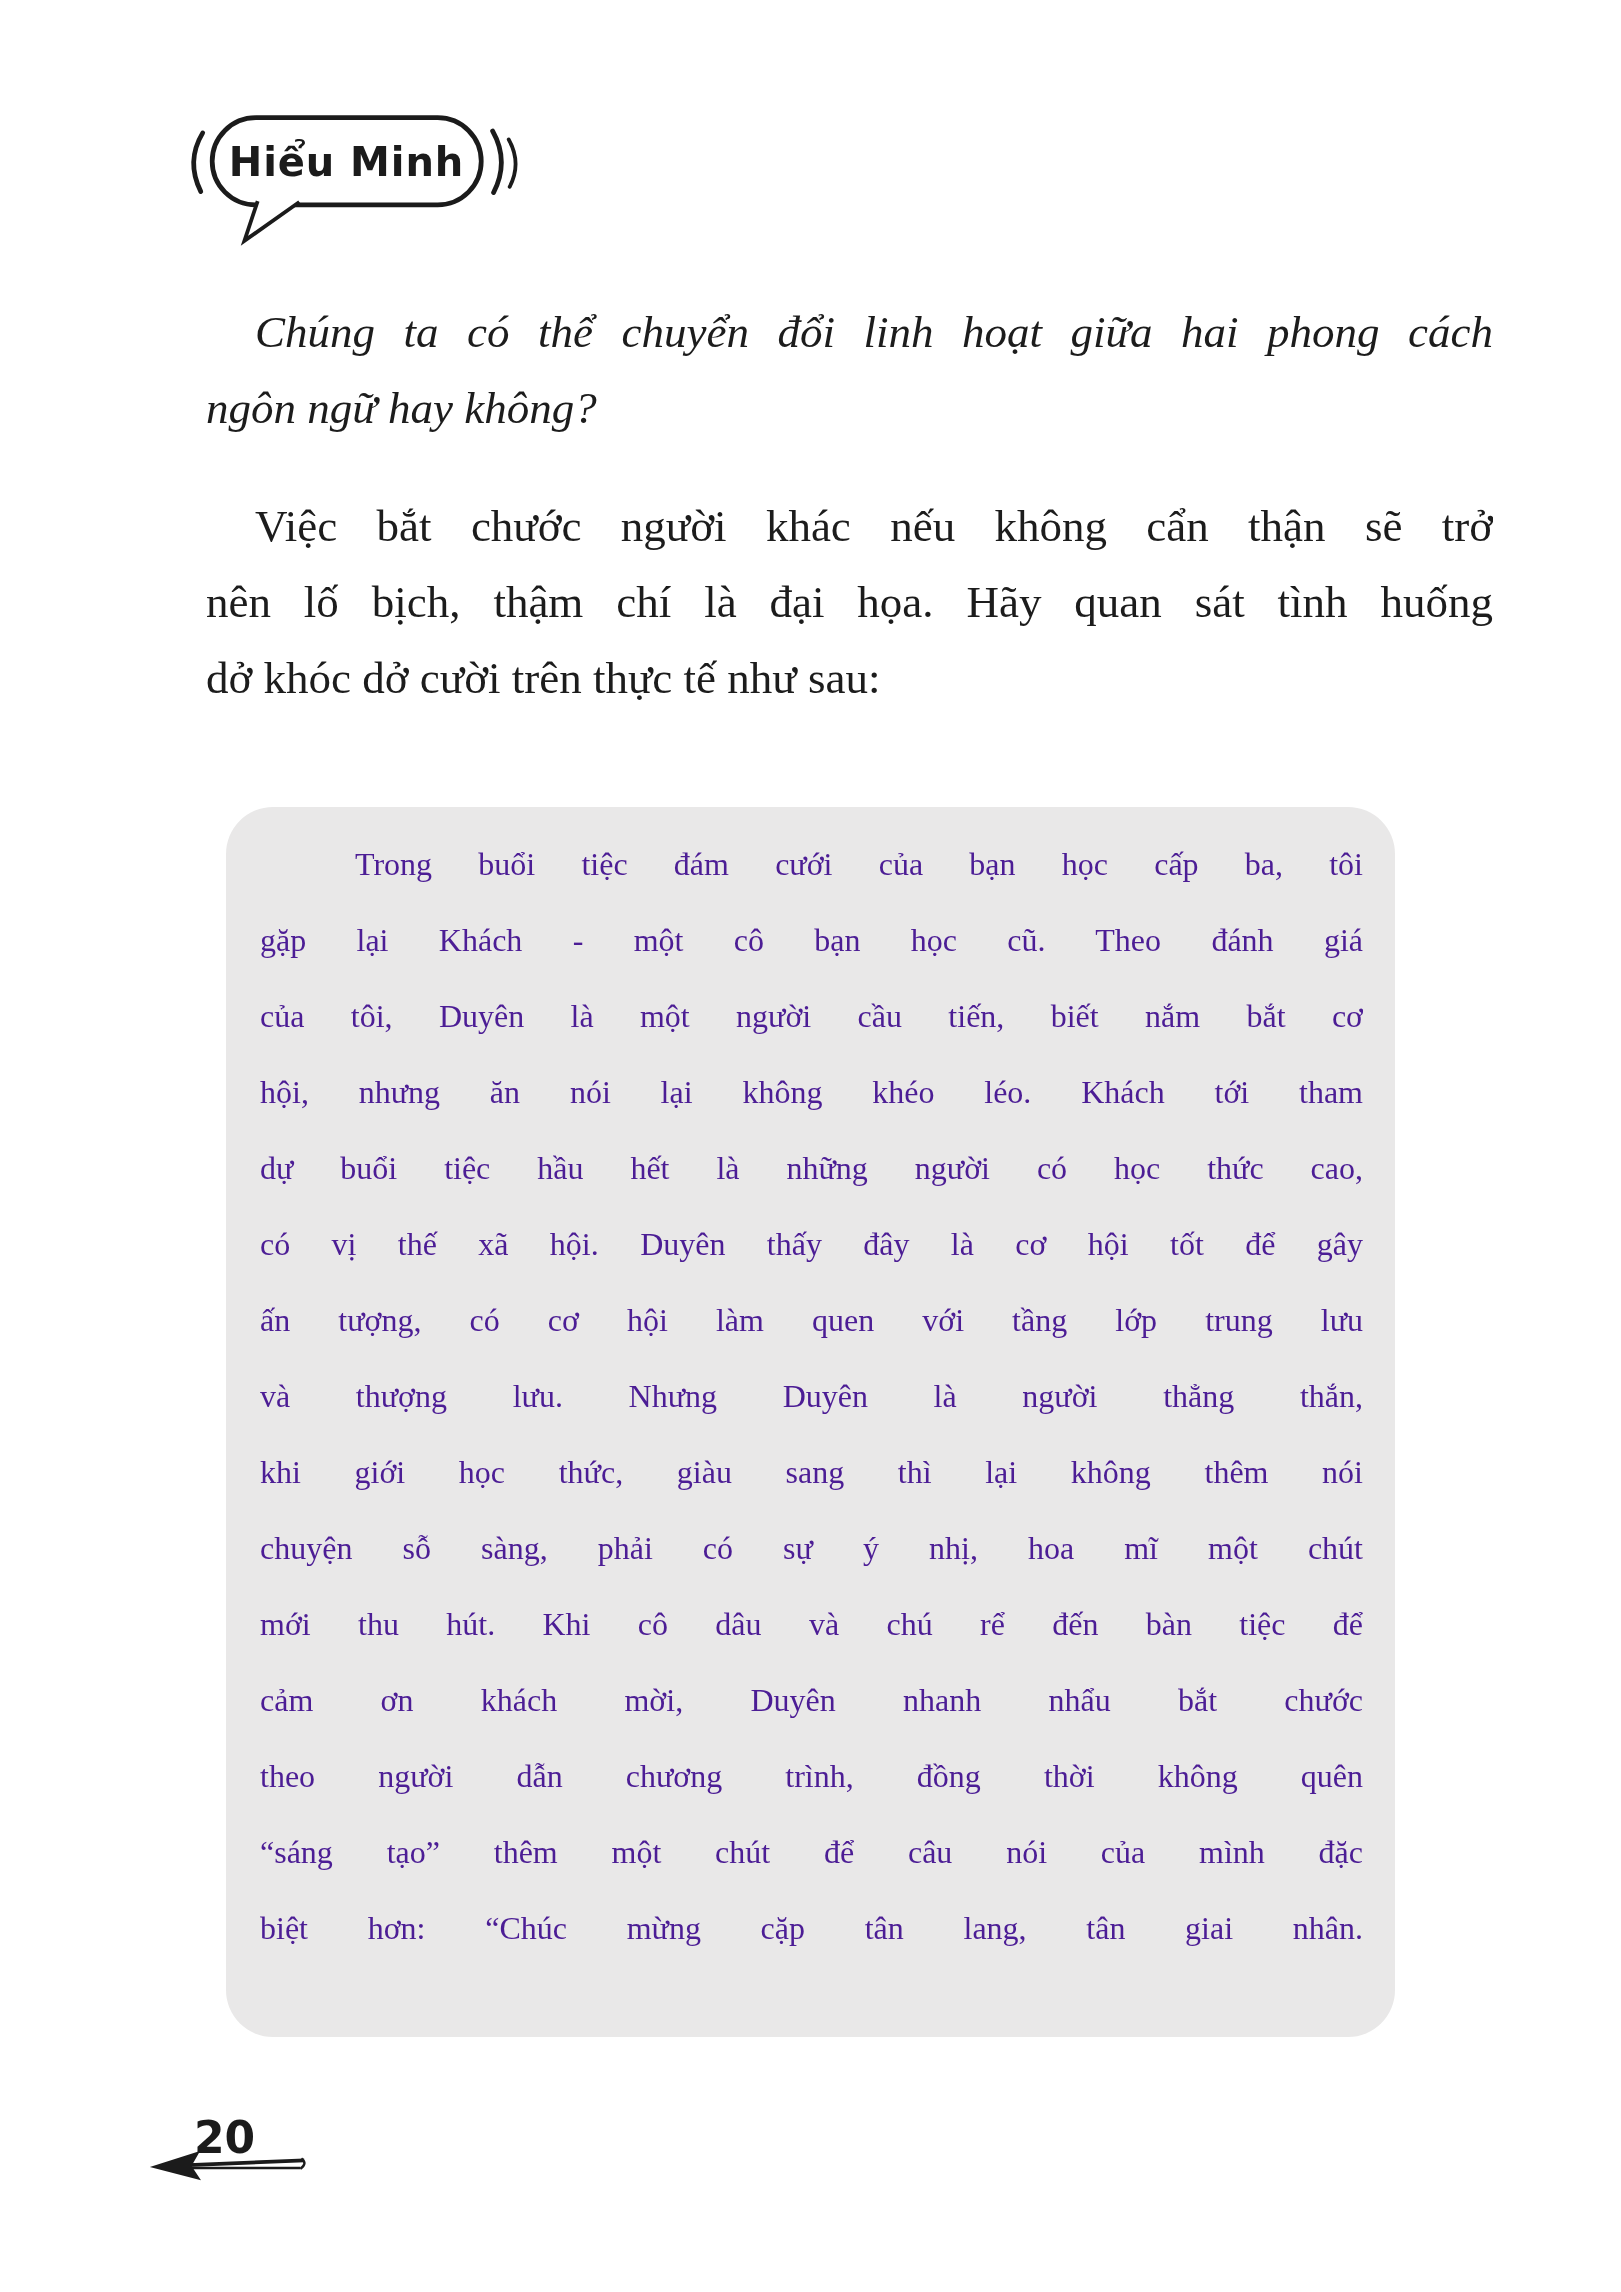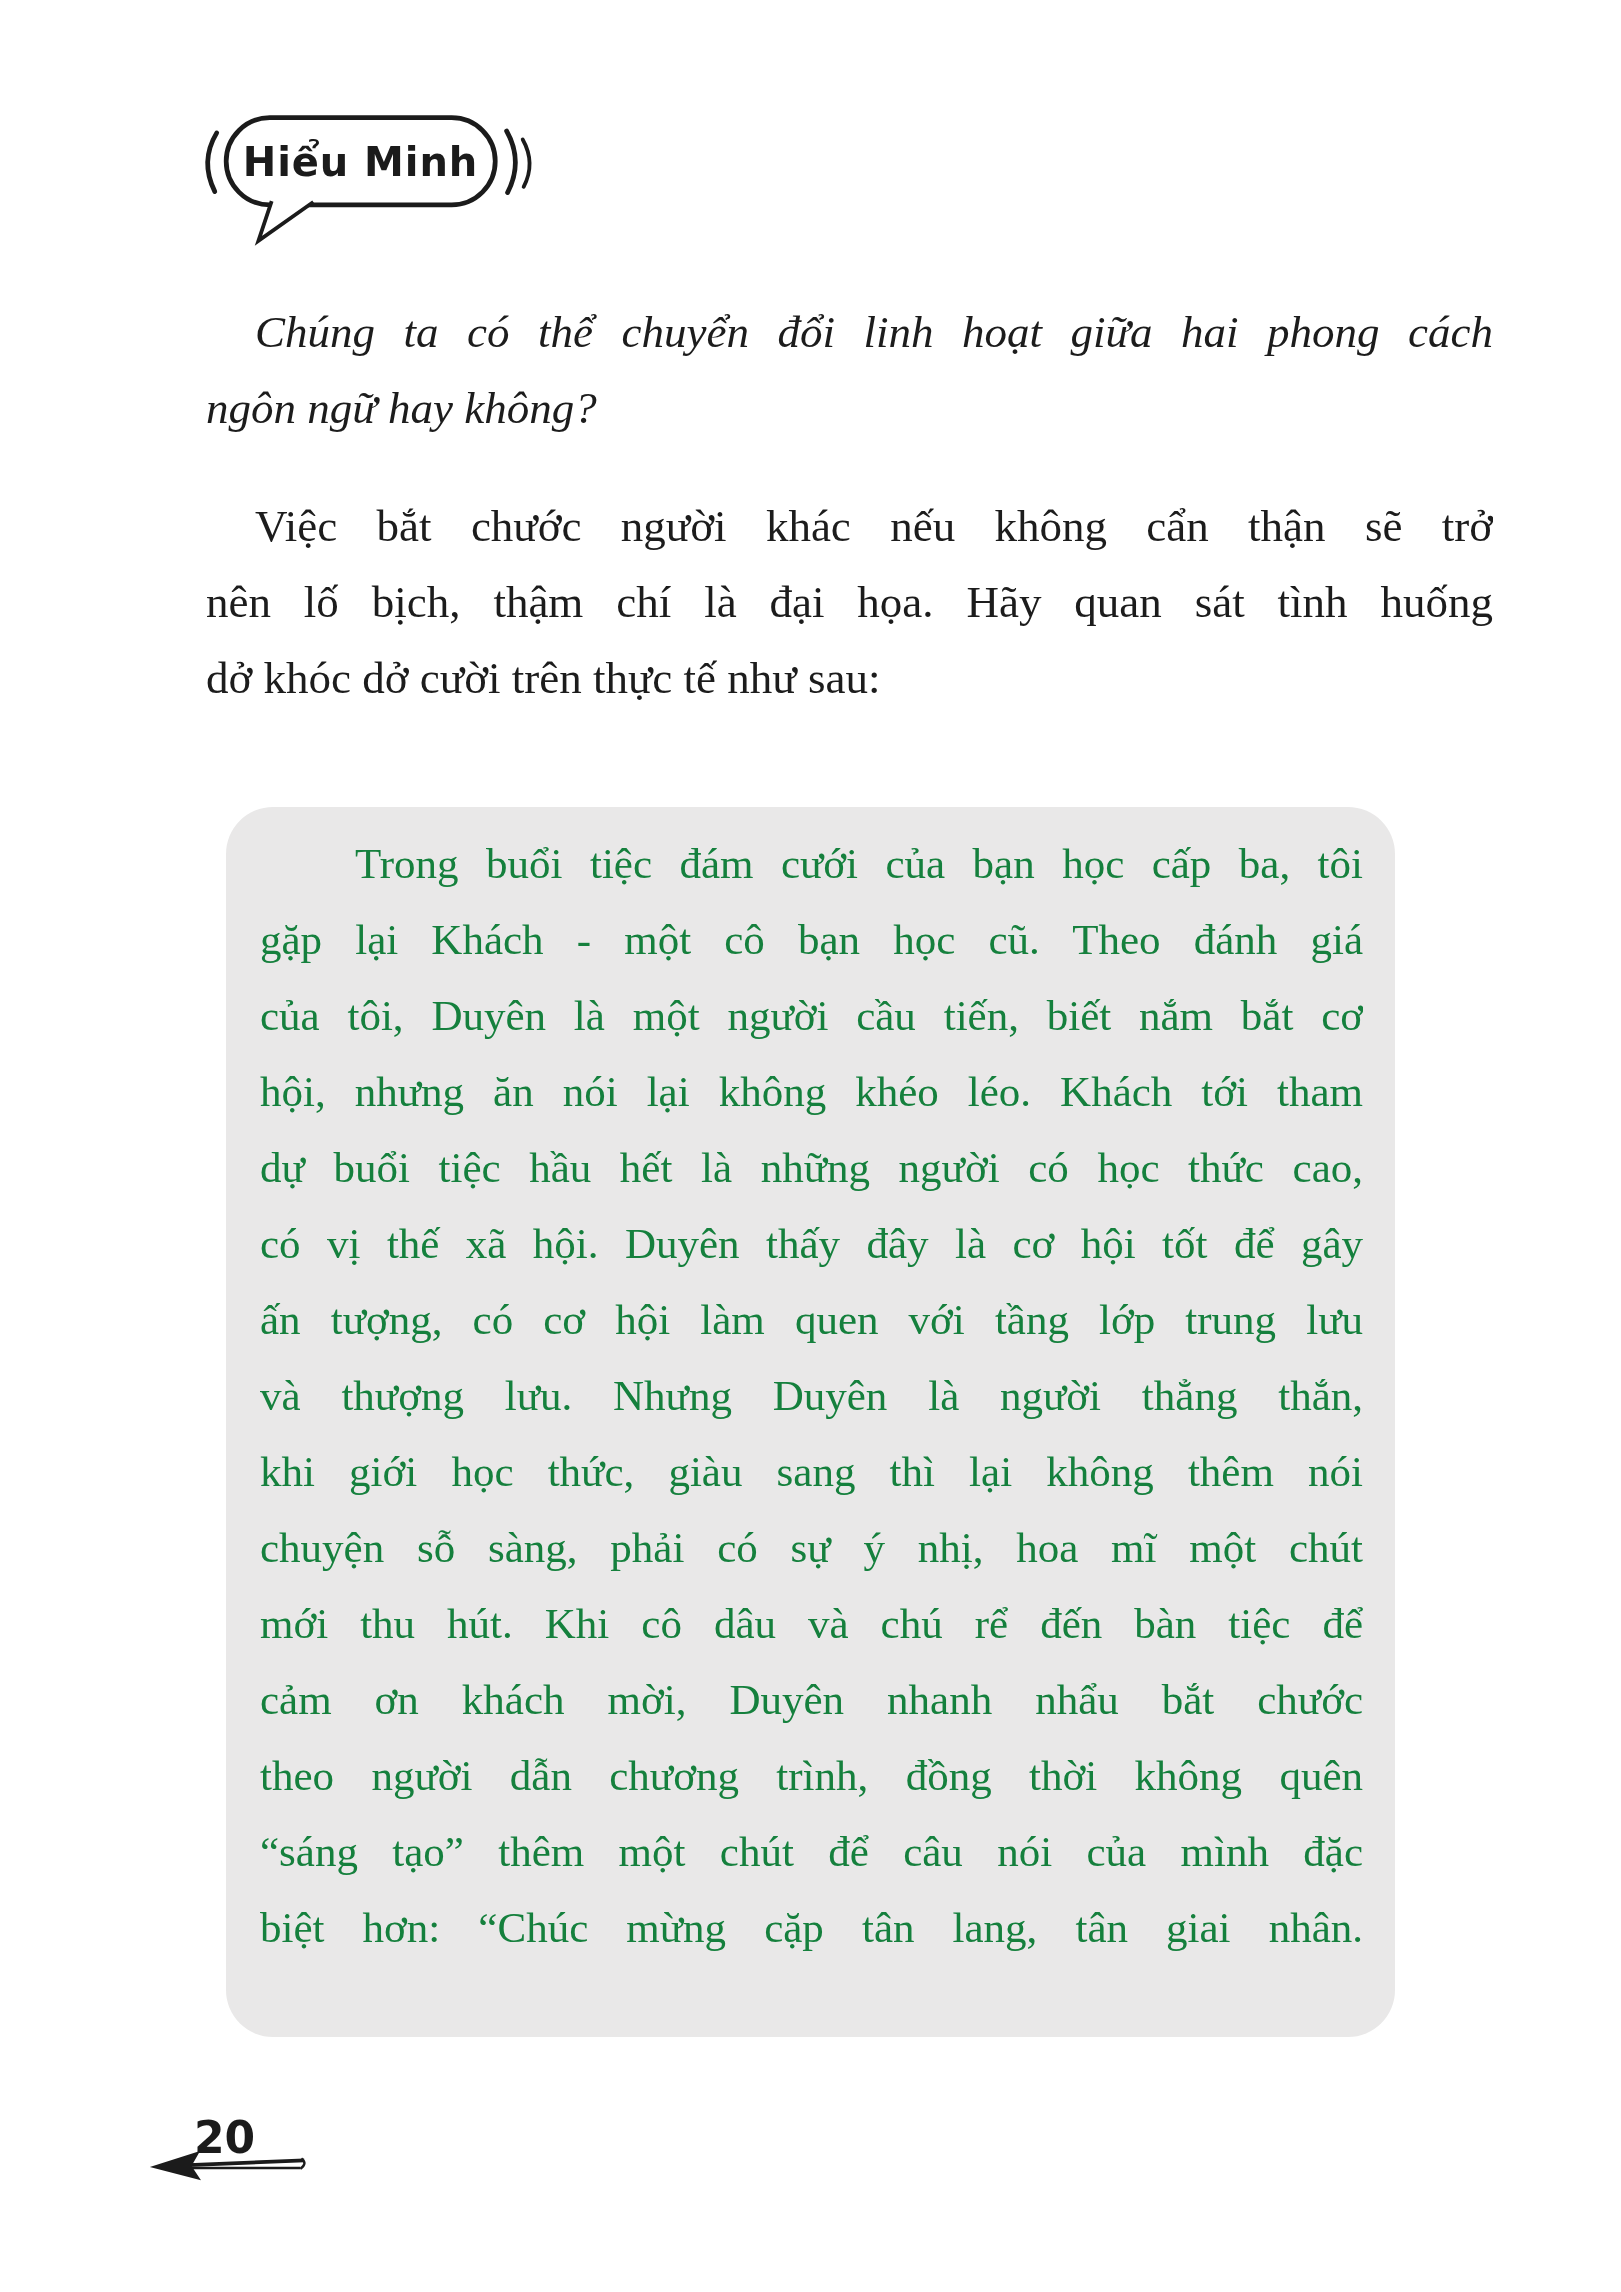"Hiểu Minh" .logo { left: 175px -> 161px }
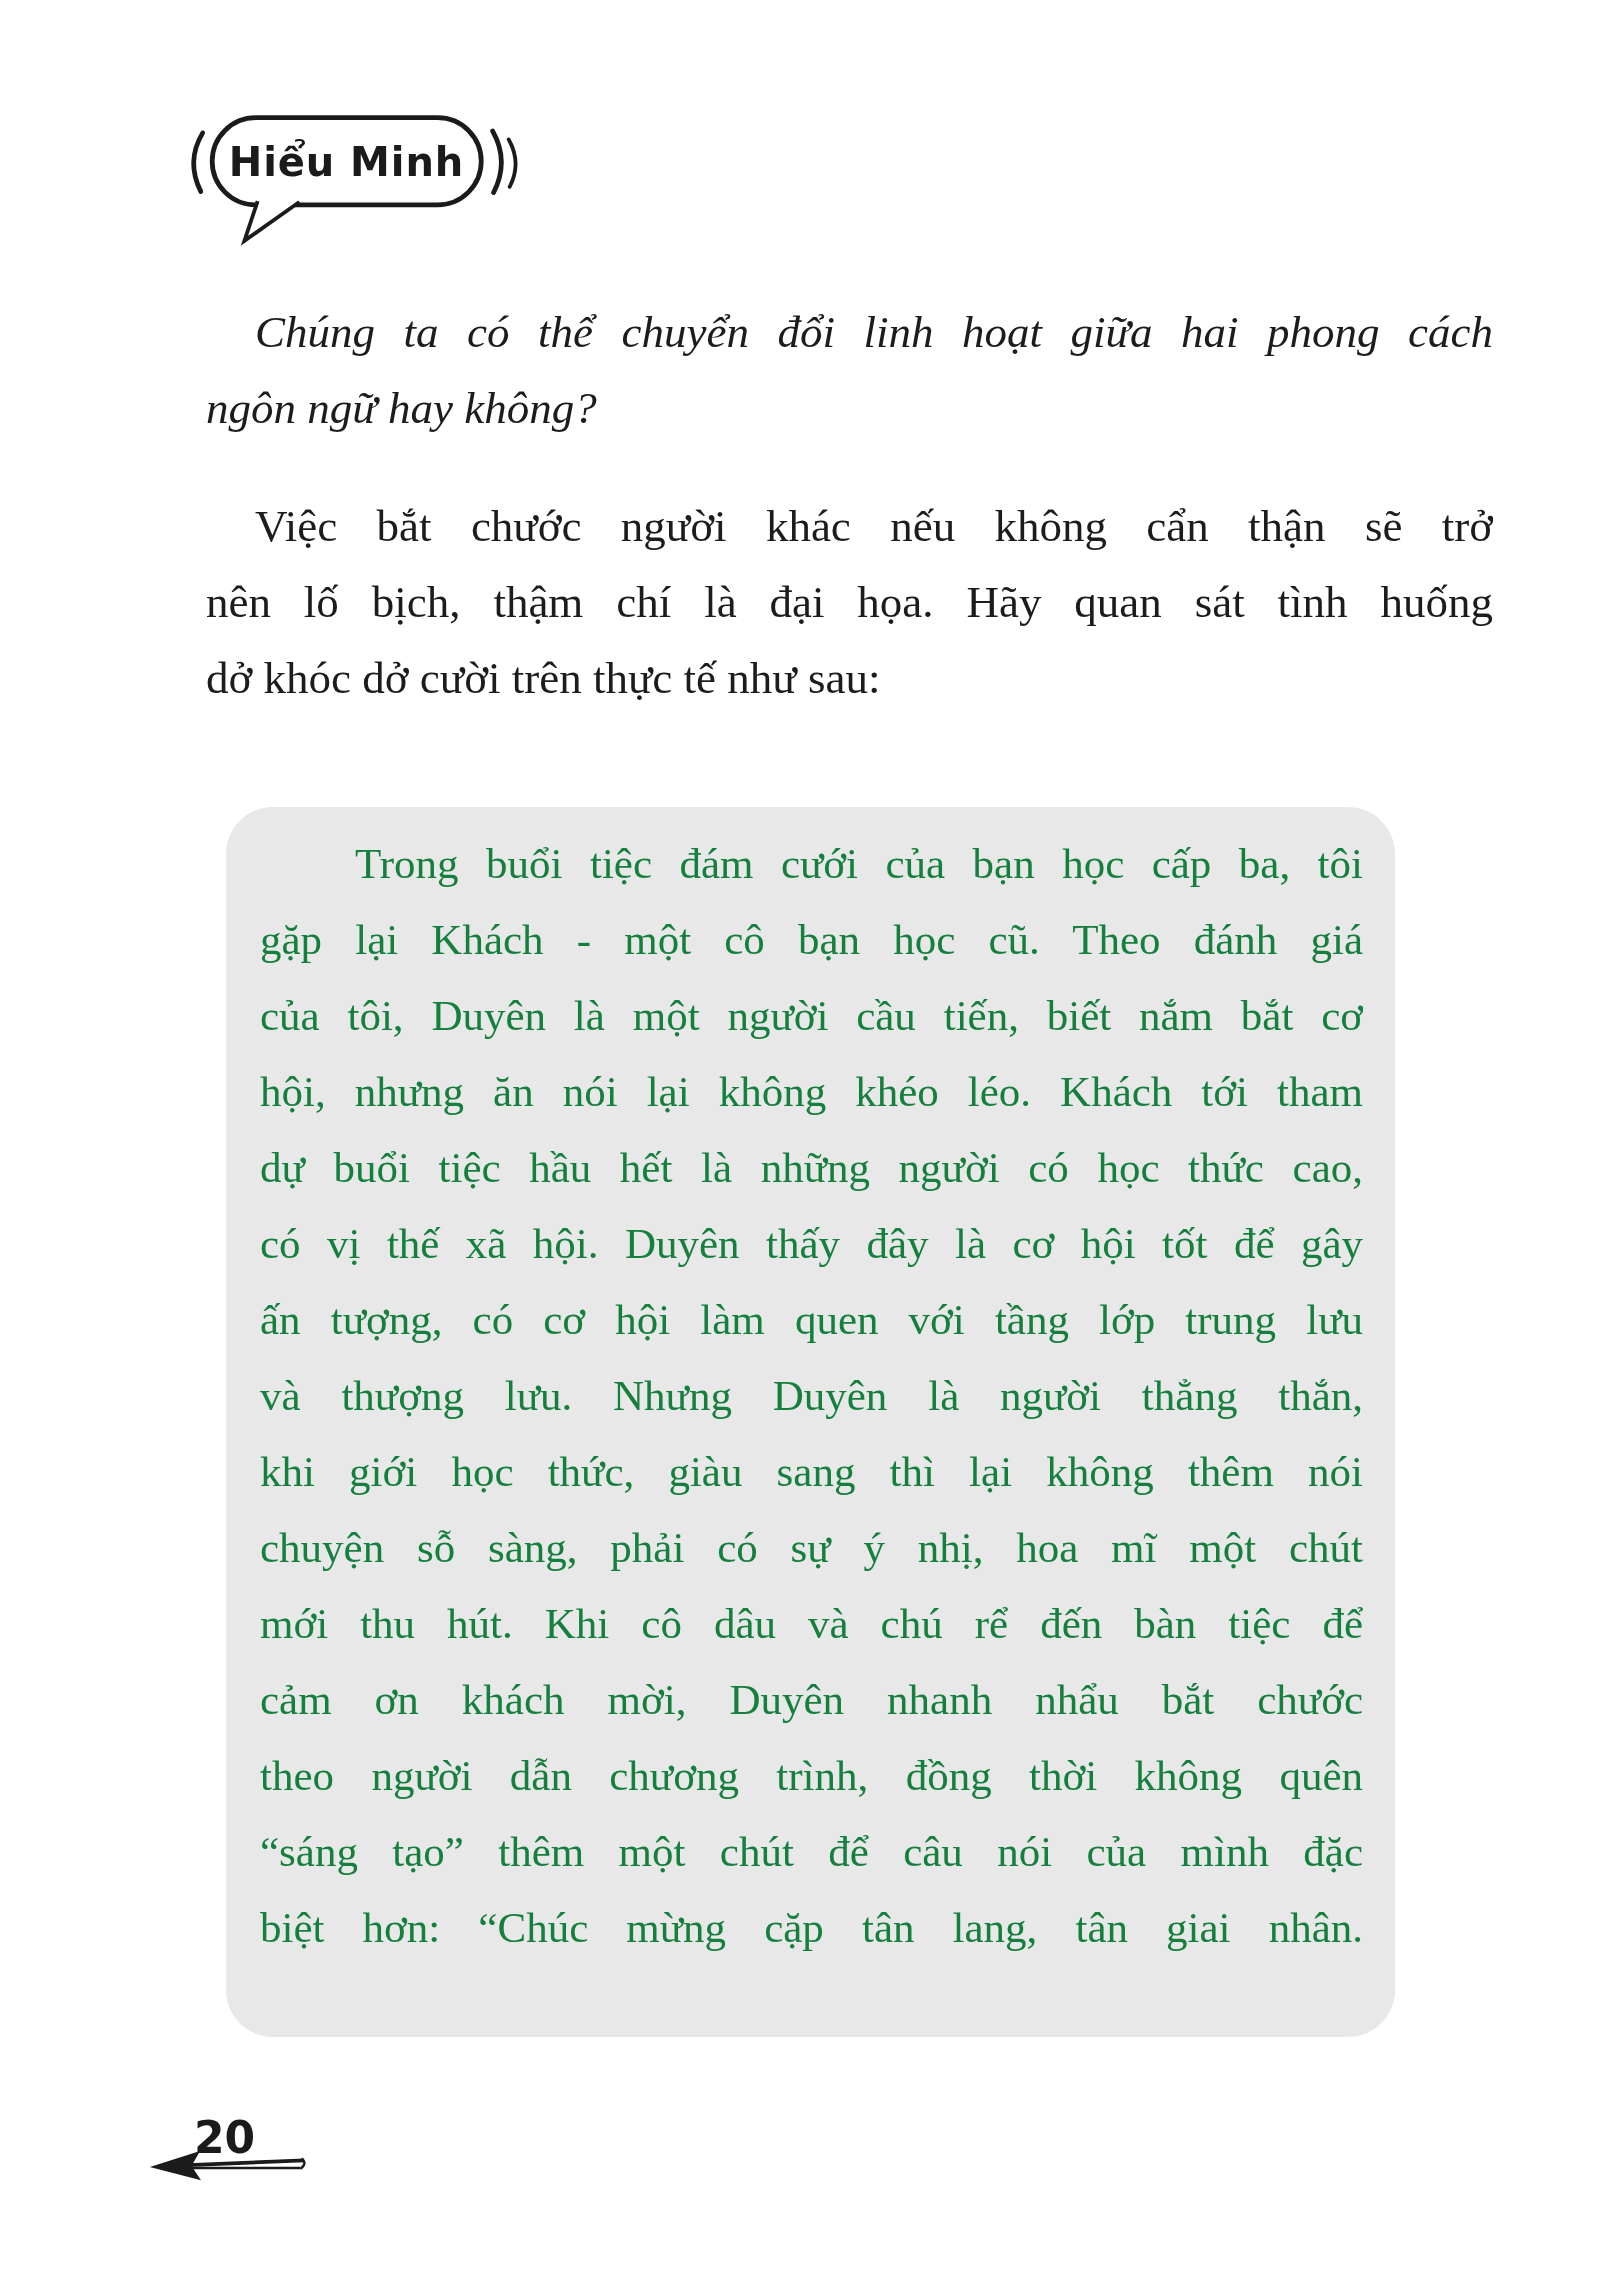"Trong buổi tiệc đám cưới" .box-text { color: #15803d -> #4c1d95; font-size: 43px -> 32px }
